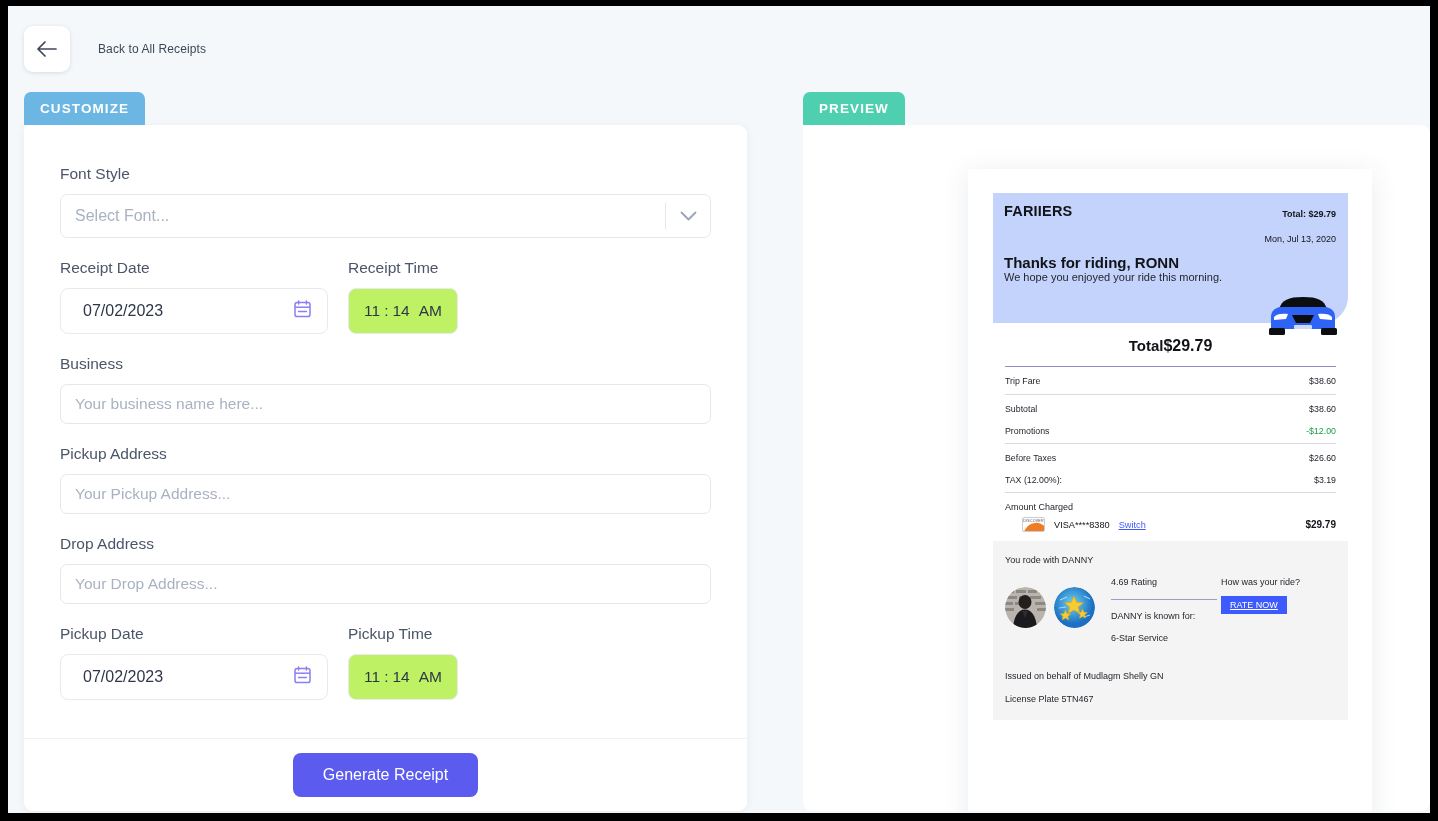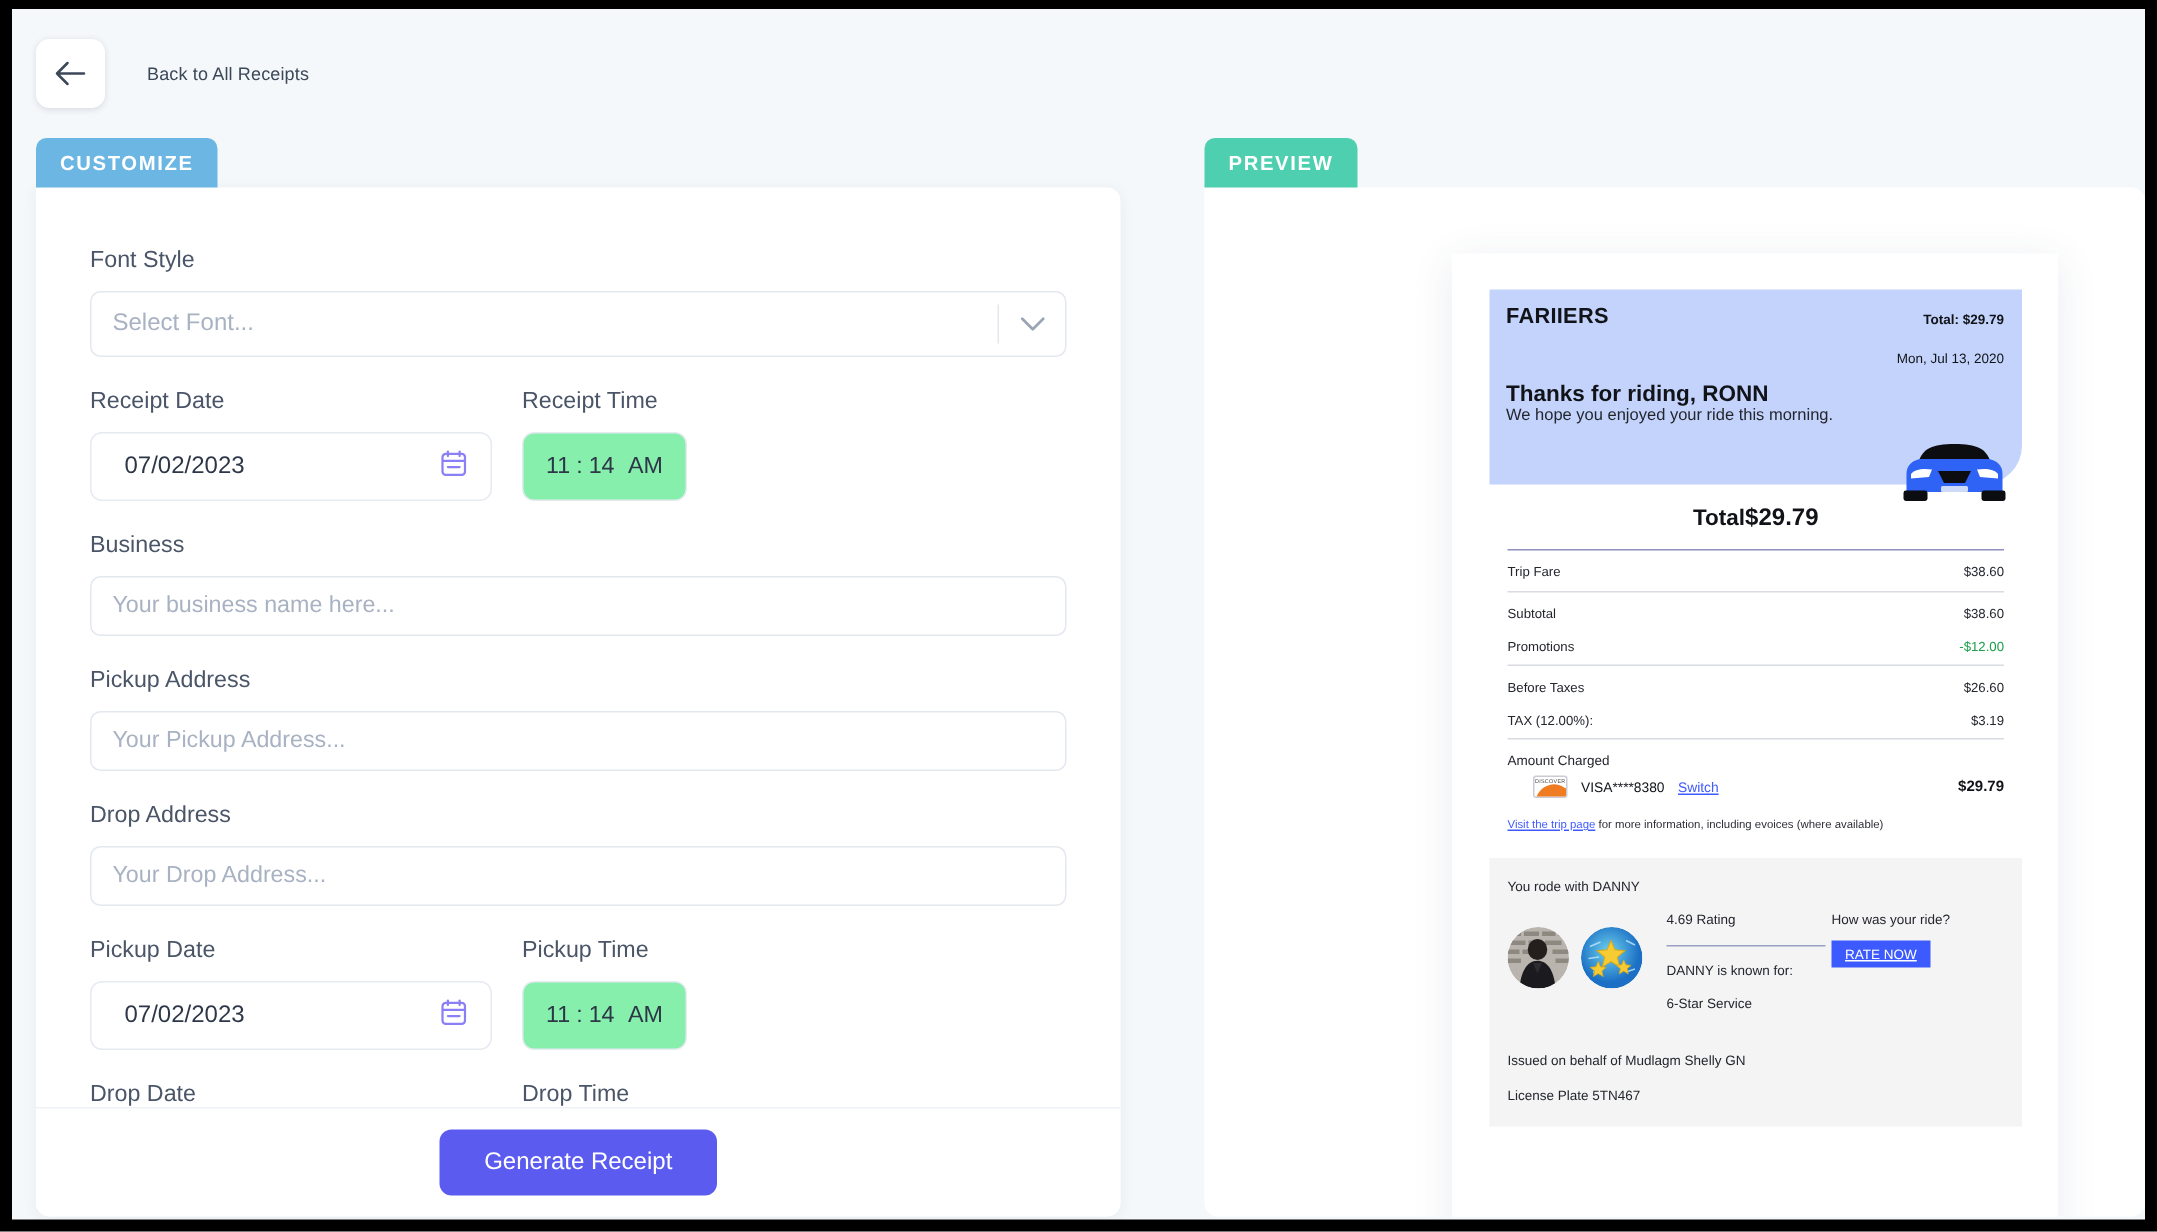"11" .time-box { background: #86efac -> #bef264 }
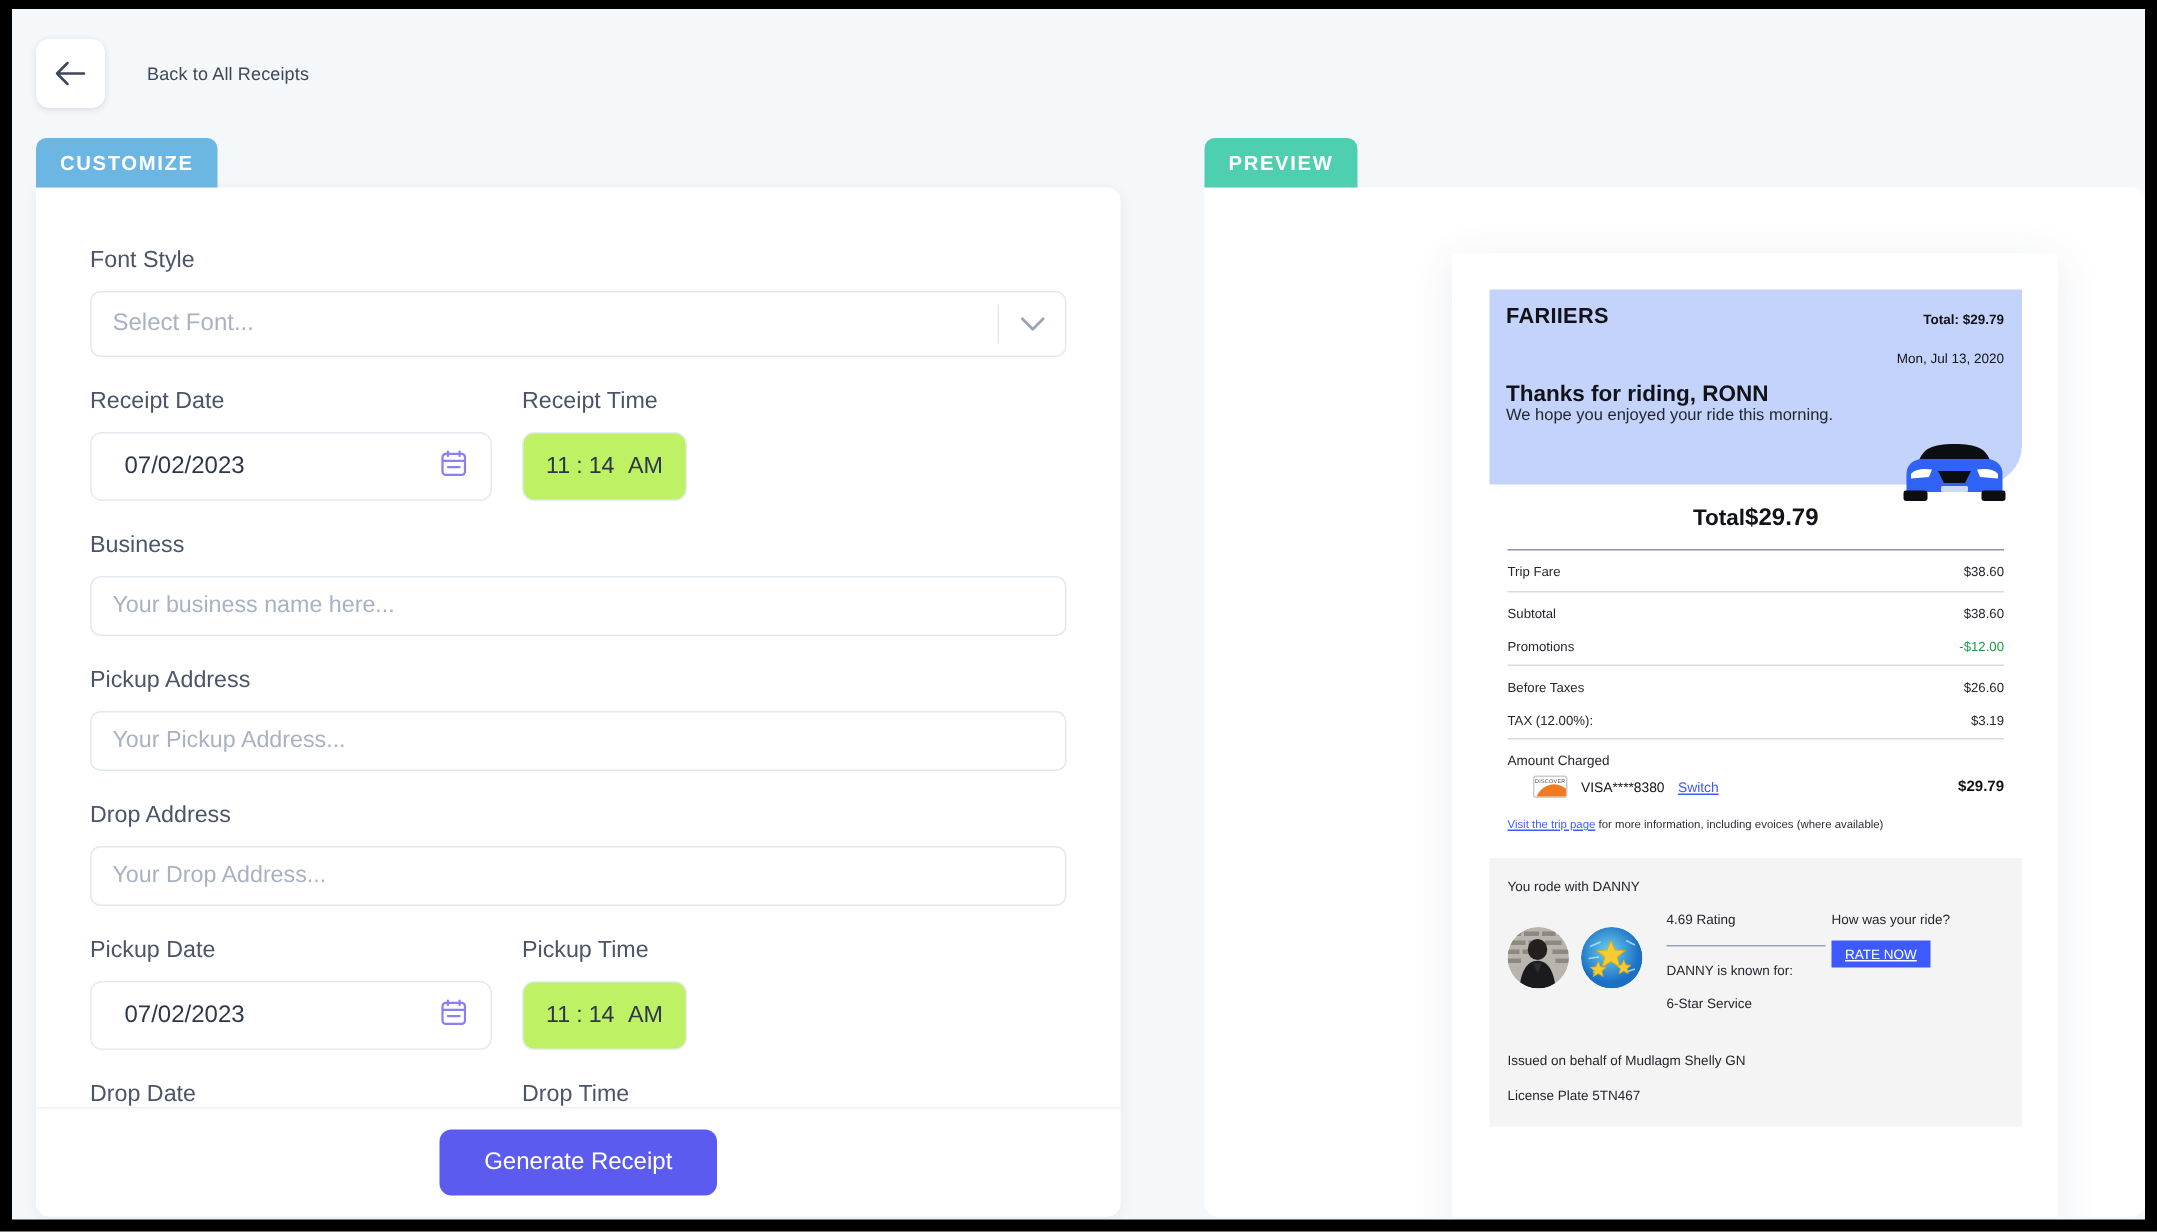"Visit the trip page for" div.rc-footnote { html: <div> <a>Visit the trip page</a><span> for more information, including evoices (where available)</span> </div> -> none }
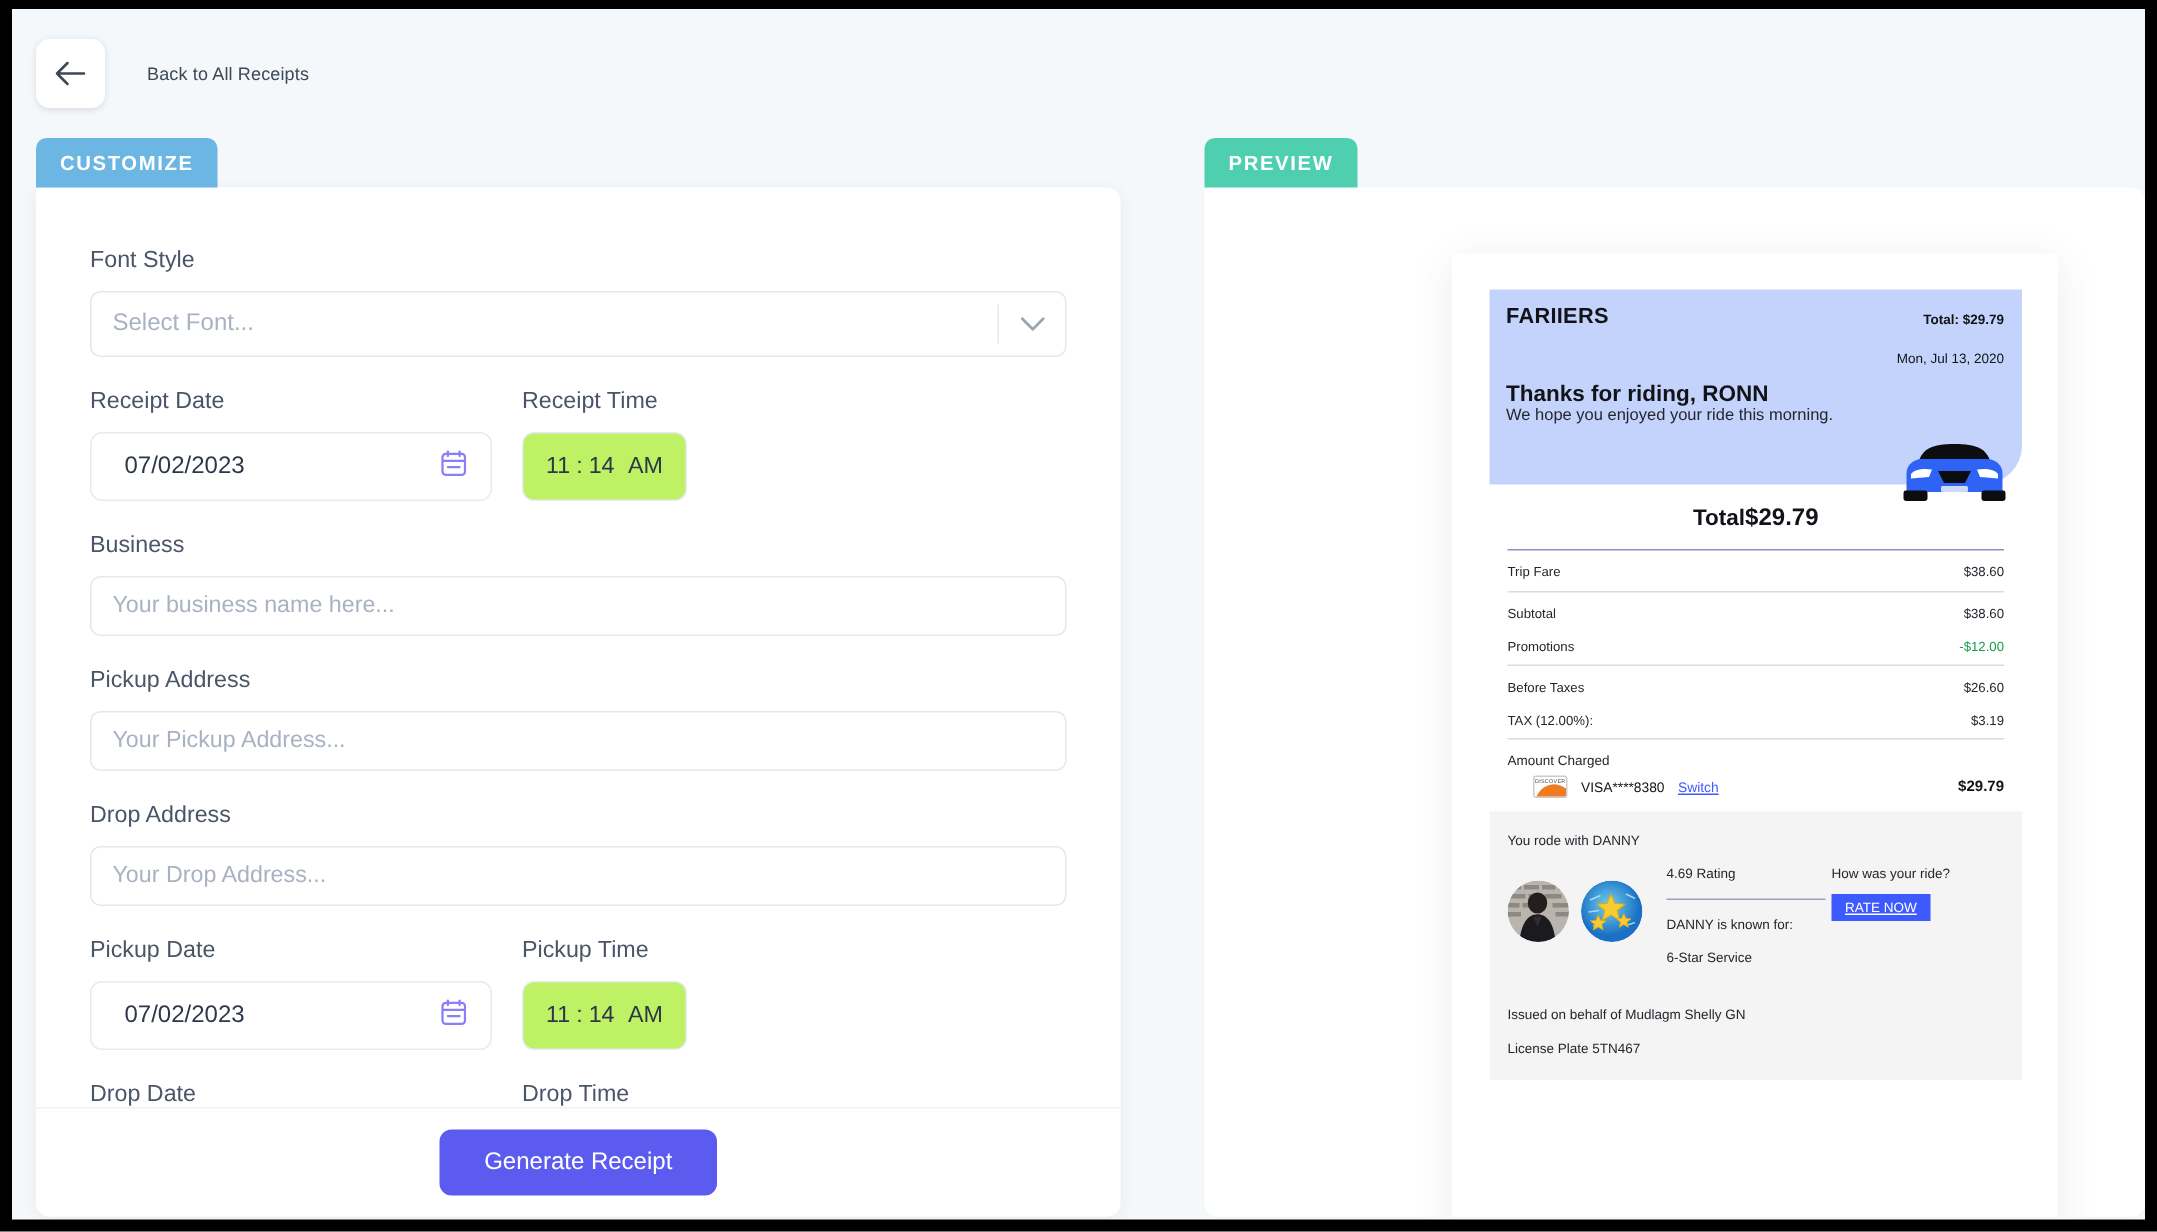"Drop Date" div.row2 { html: <div> <div> <label>Drop Date</label> </div> <div> <label>Drop Time</label> </div> </div> -> none }
